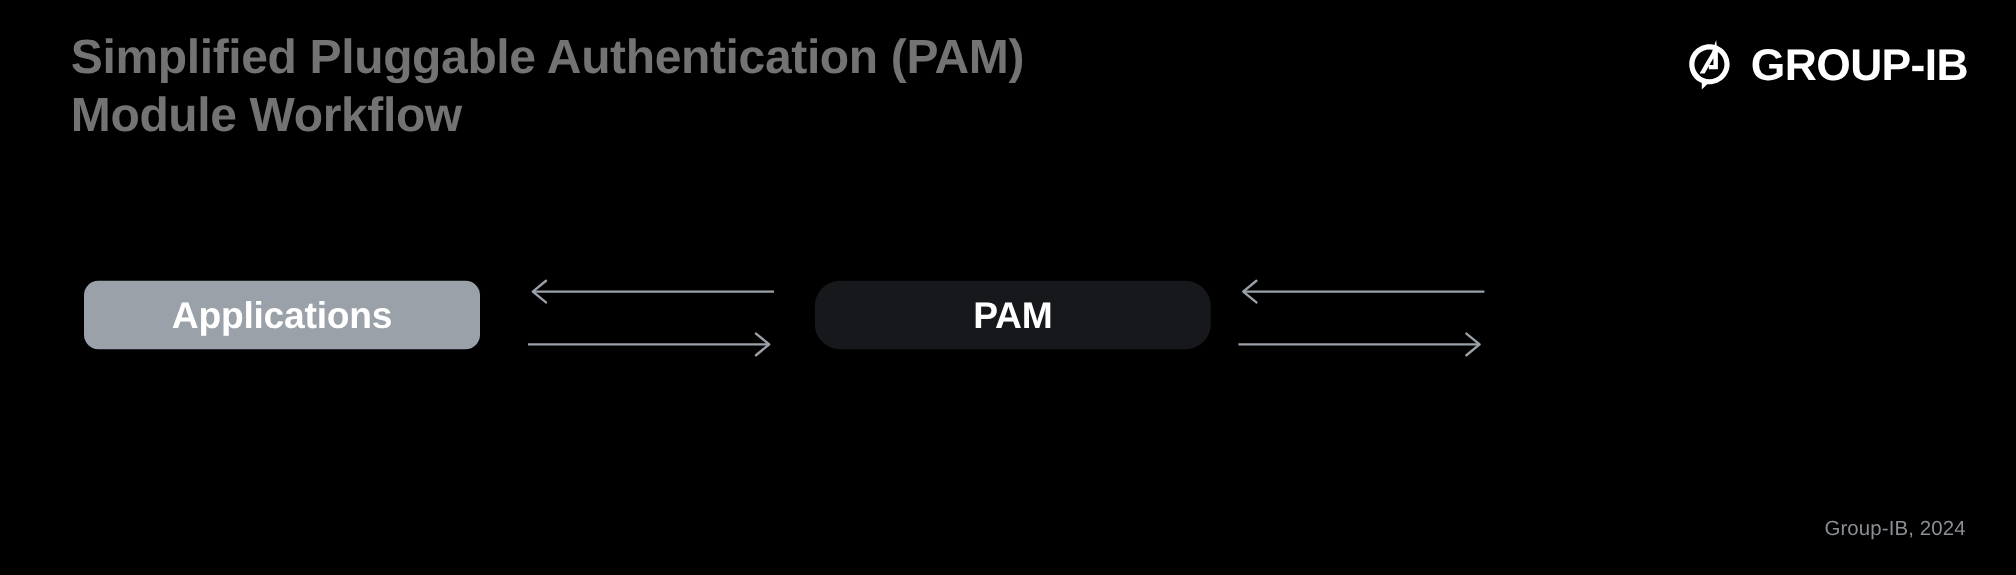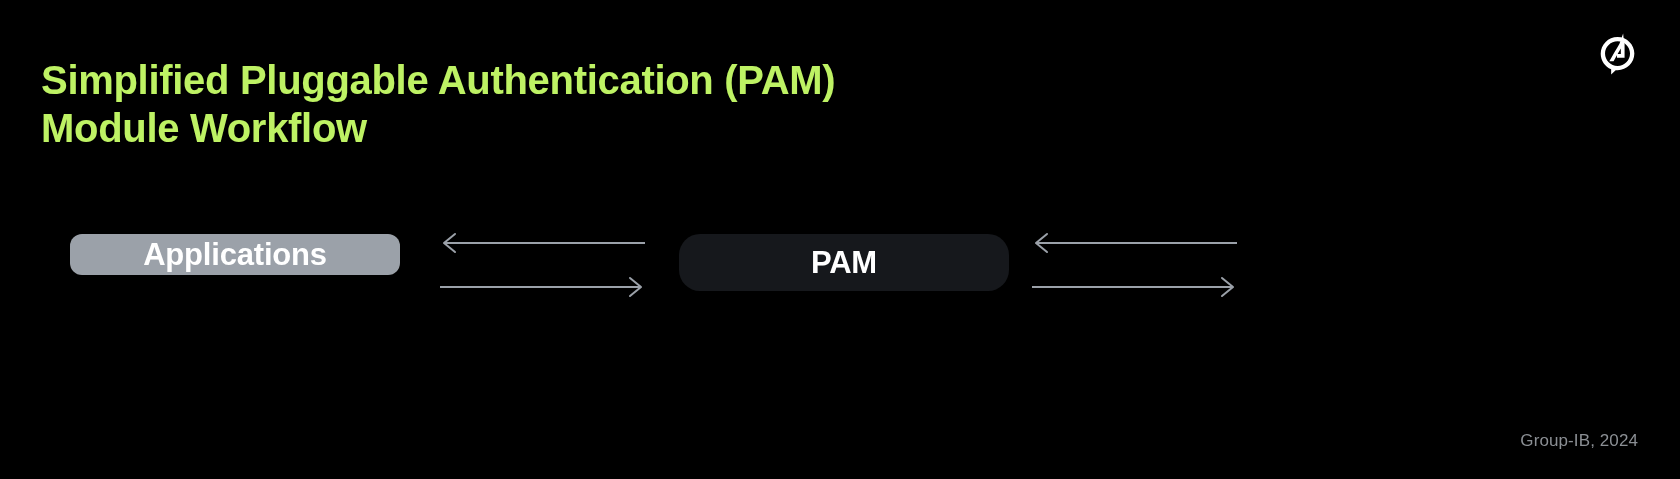"Simplified Pluggable Authentication" .title { color: #bef264 -> #737373; left: 41px -> 59px; margin-top: 32px -> none }
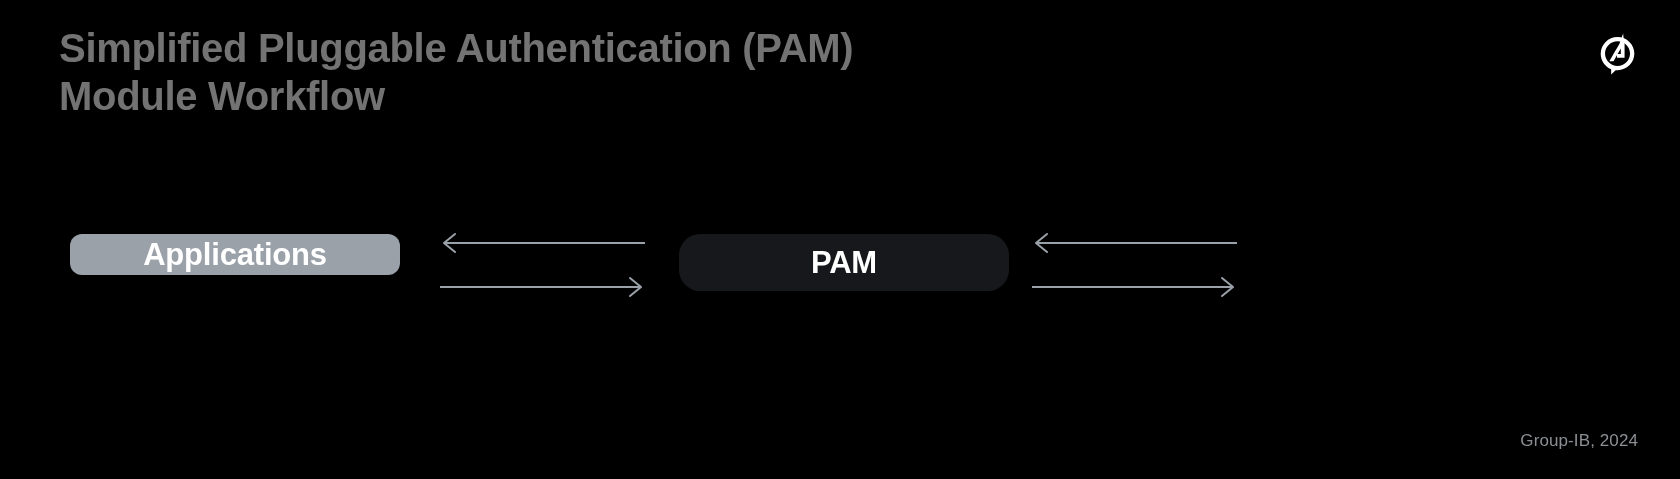"GROUP-IB" span.logo-text { html: none -> <span>GROUP-IB</span> }
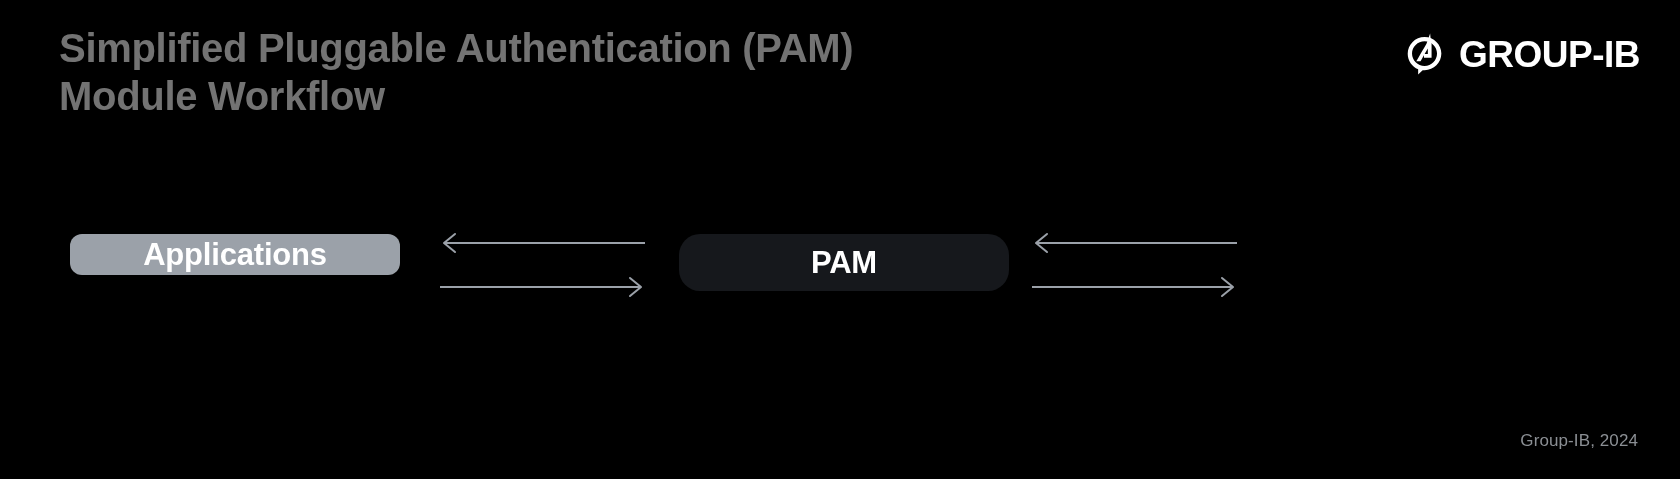"Applications" .node-applications { height: 41px -> 57px }
